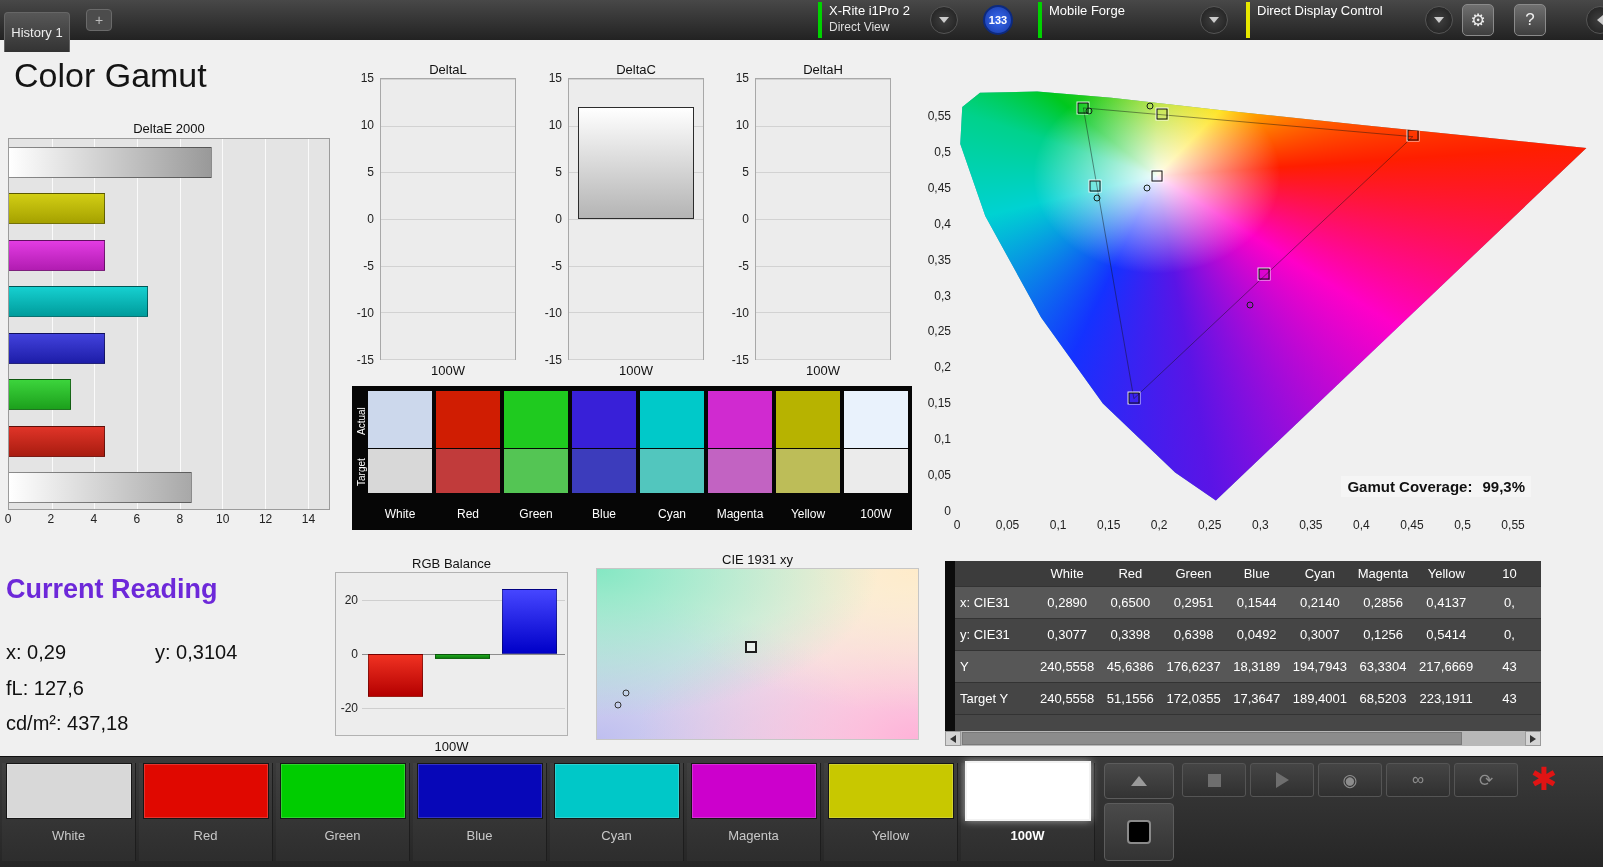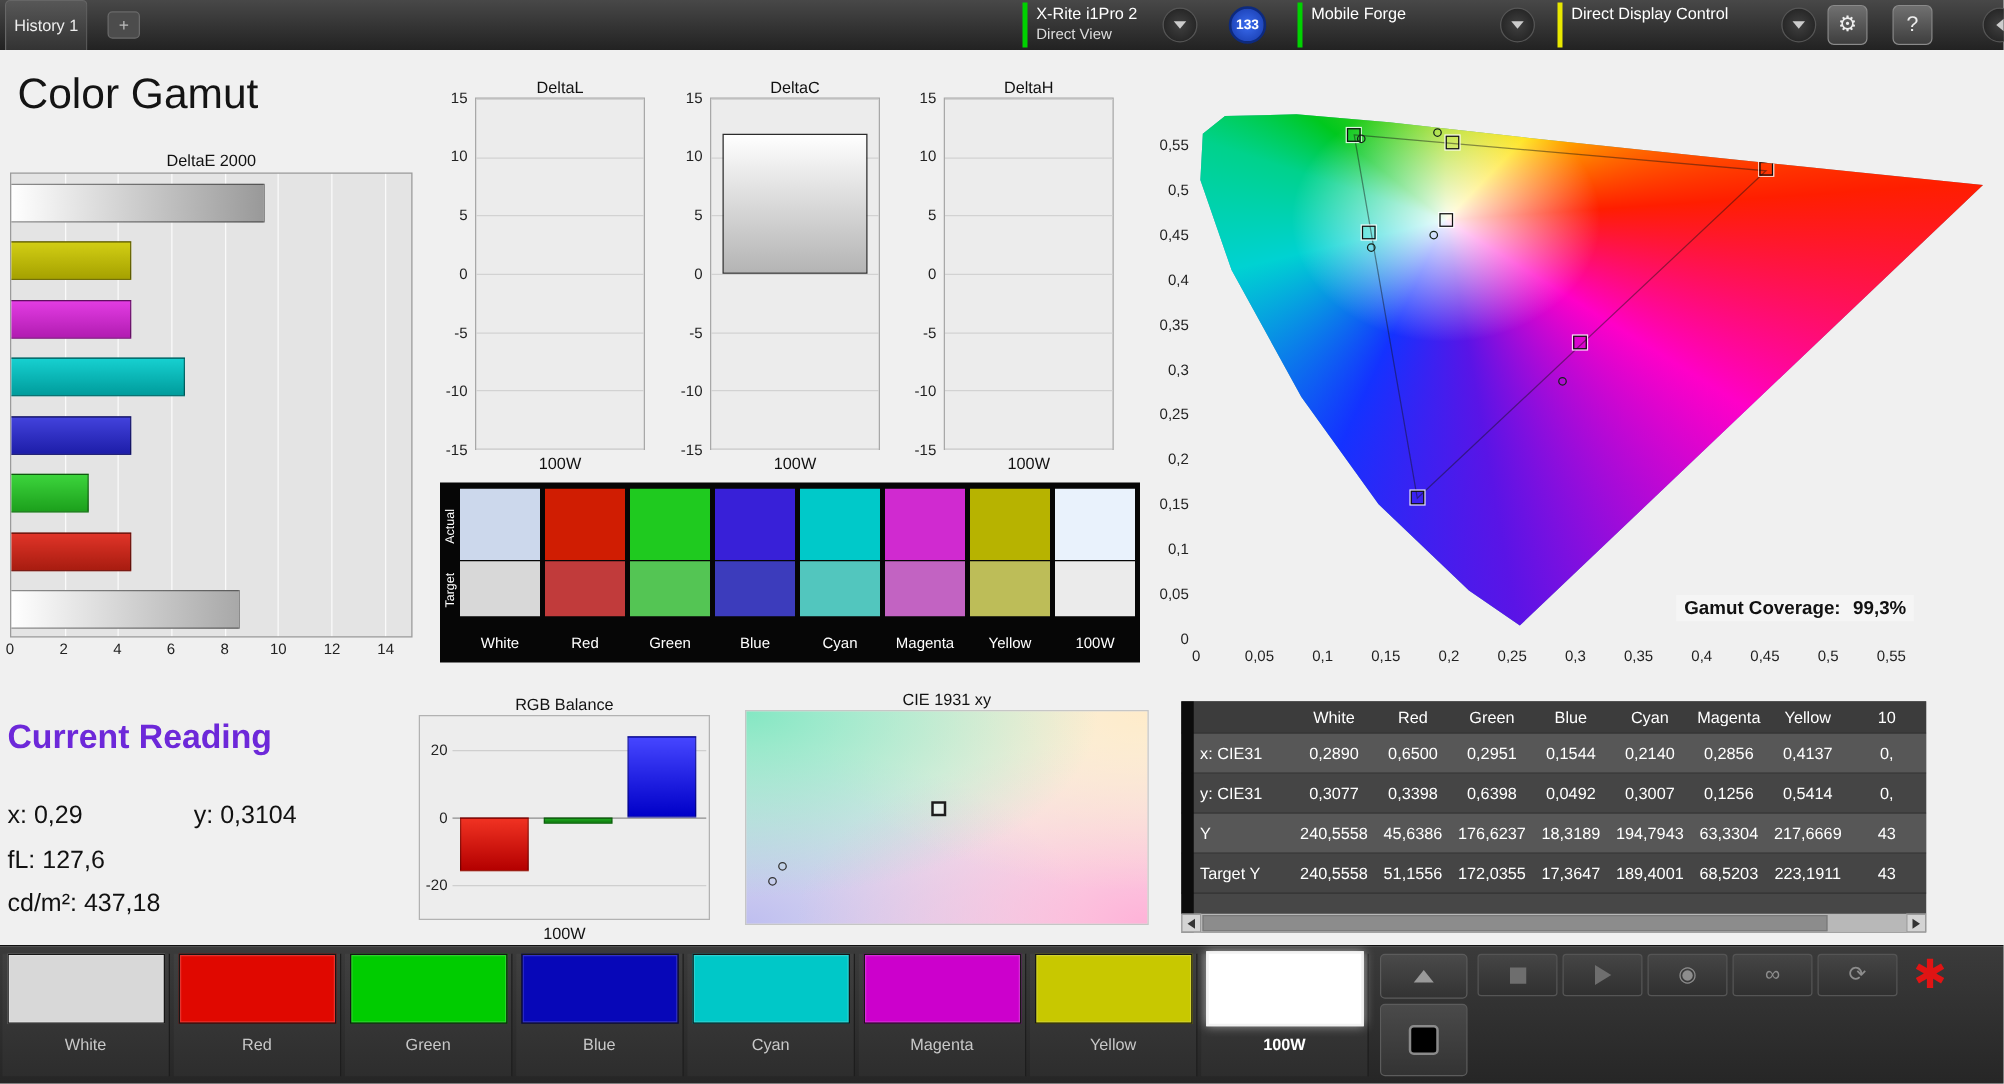"History 1" .tab { top: 0 -> 12px }
